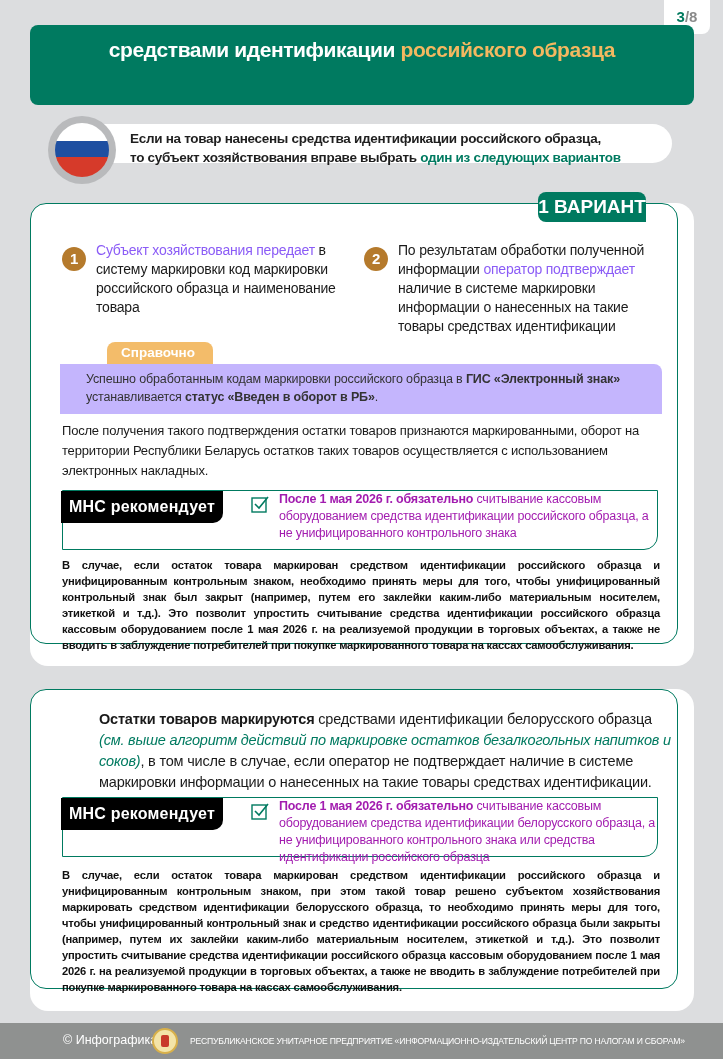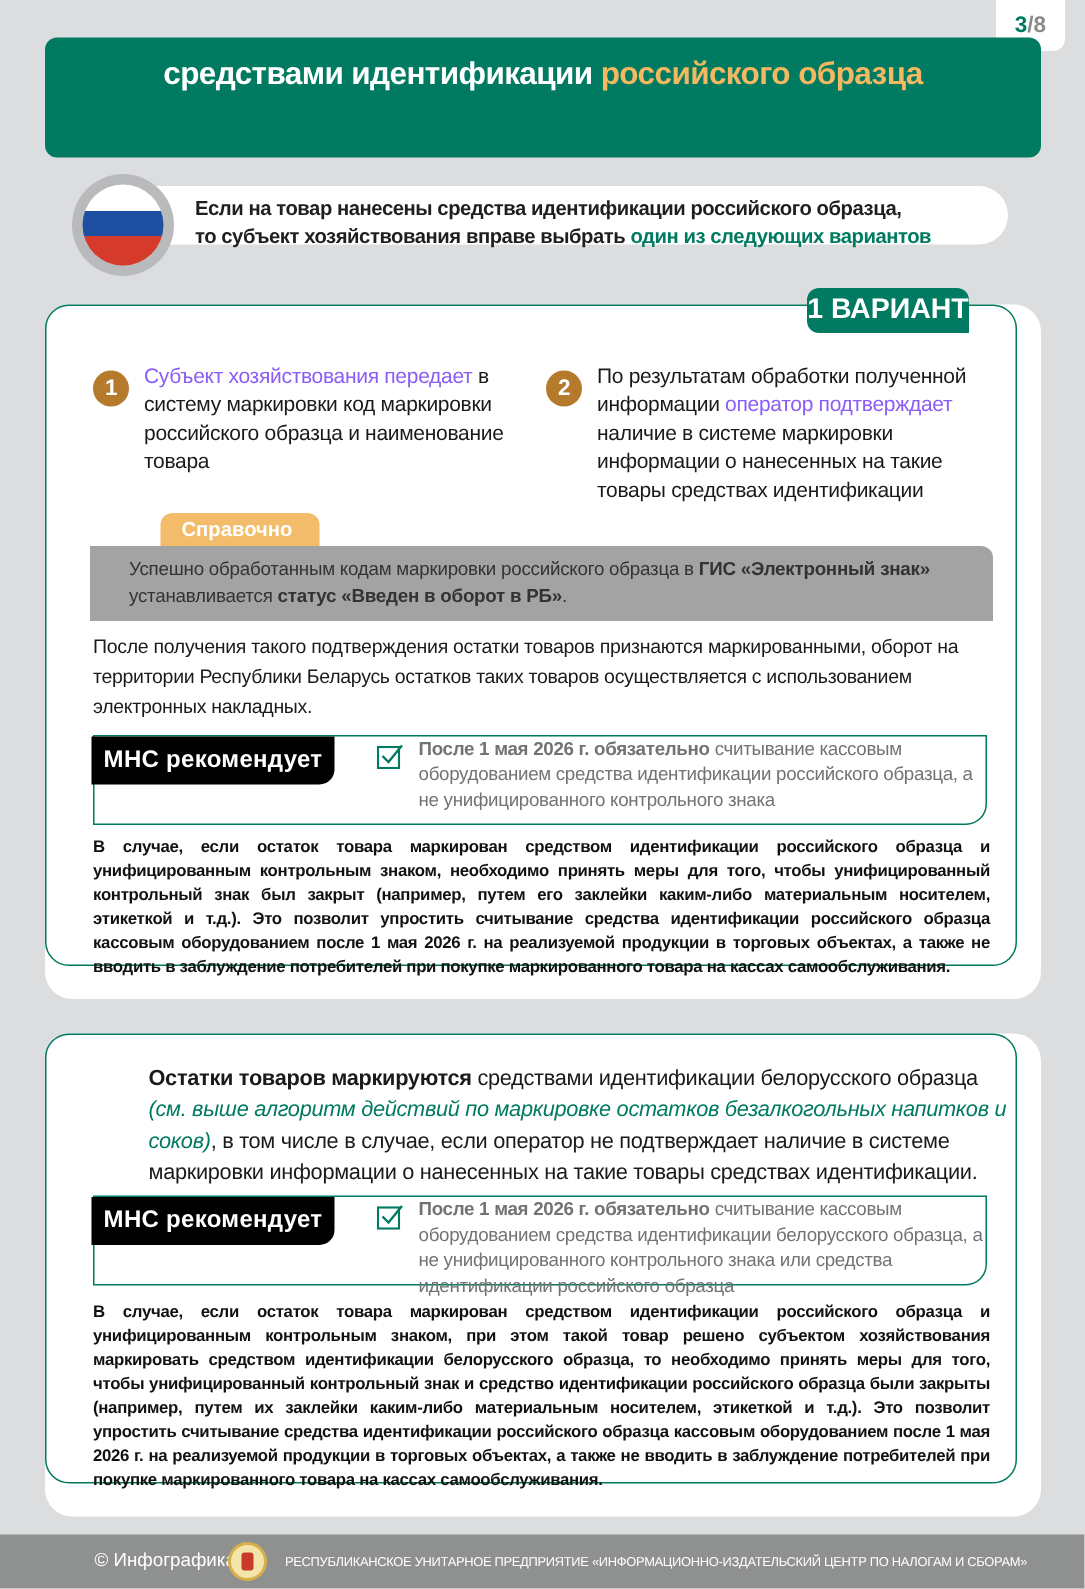"Успешно обработанным кодам маркировки" .note-body { background: #a3a3a3 -> #c4b5fd }
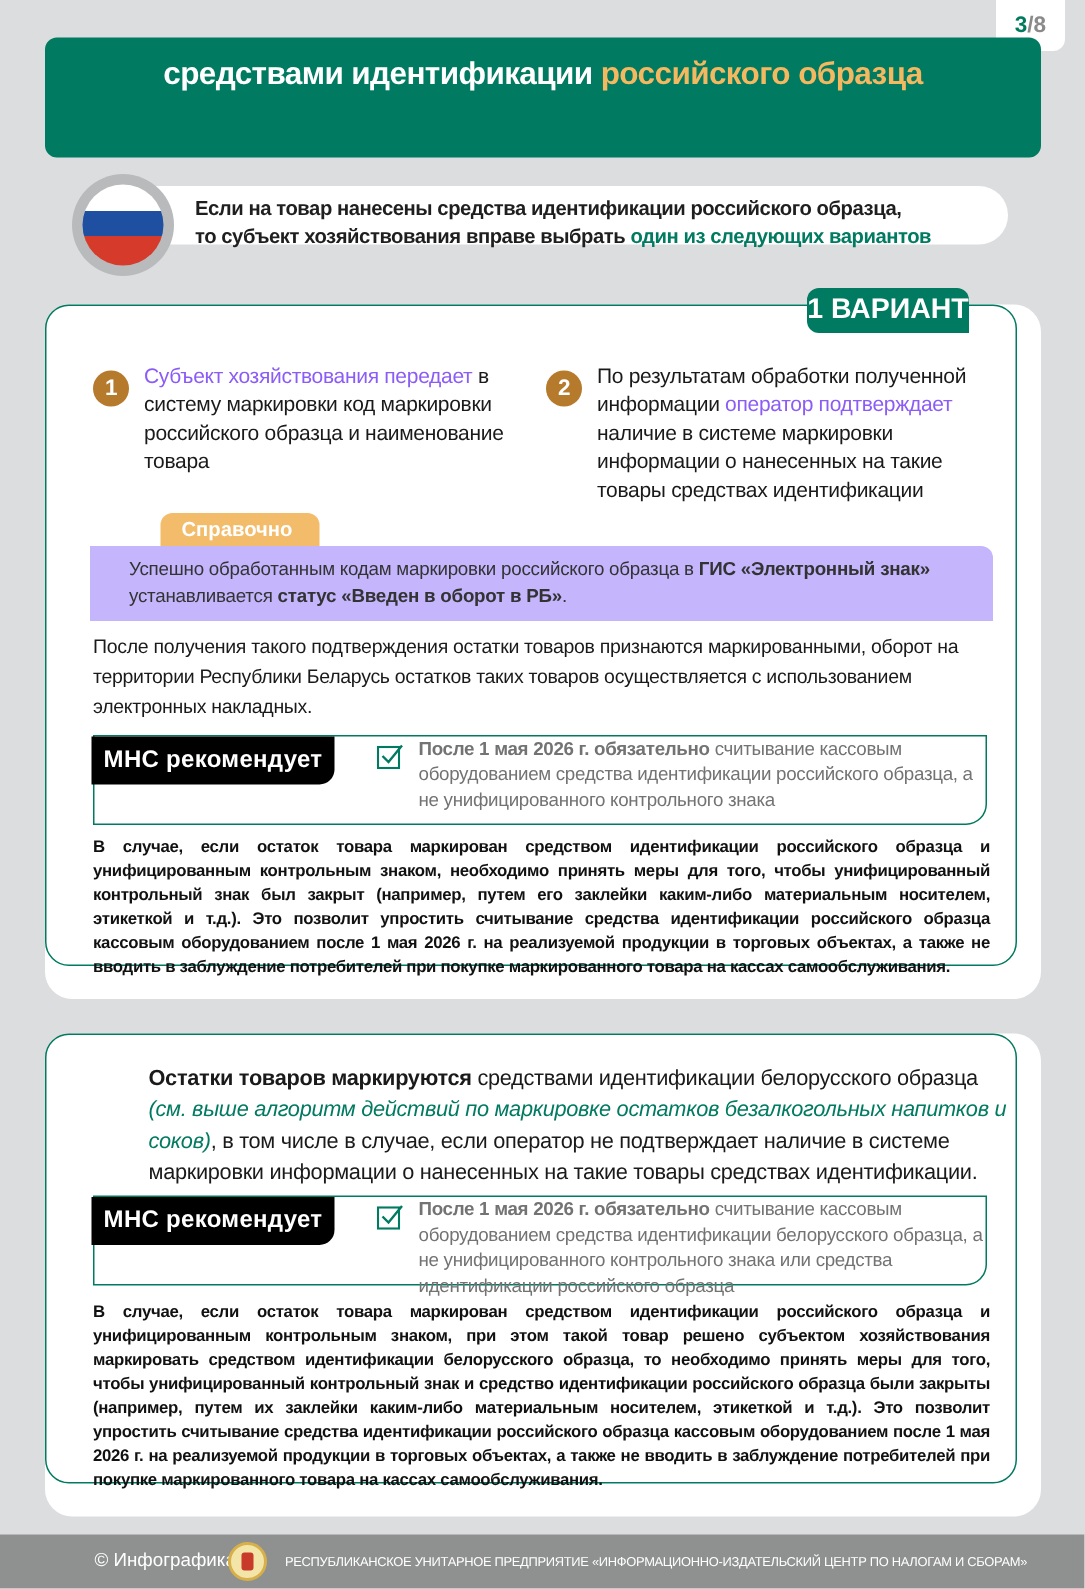"После 1 мая 2026 г." .reco-text { color: #737373 -> #a21caf }
